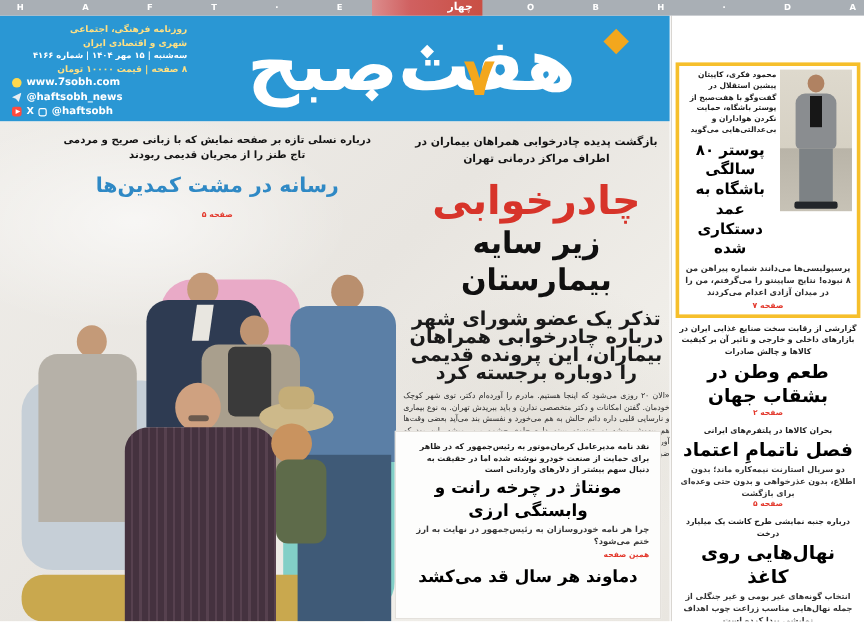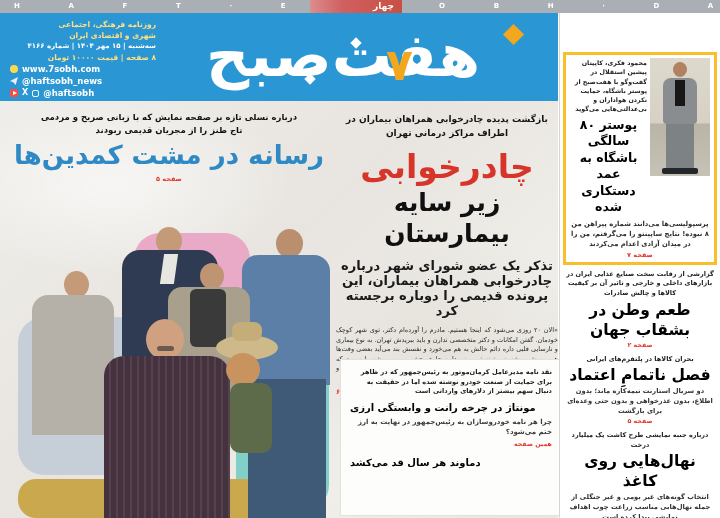"درباره نسلی تازه بر صفحه" .comedians { left: 2px -> 14px }
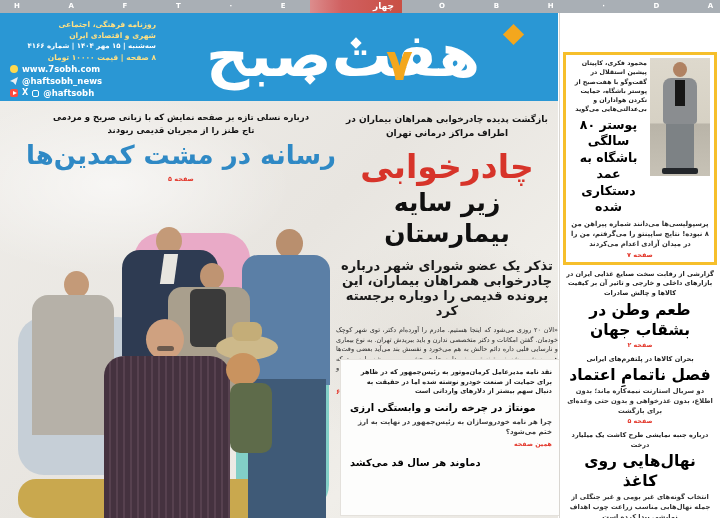"رسانه در مشت کمدین‌ها" .com-headline { font-size: 26px -> 17px }
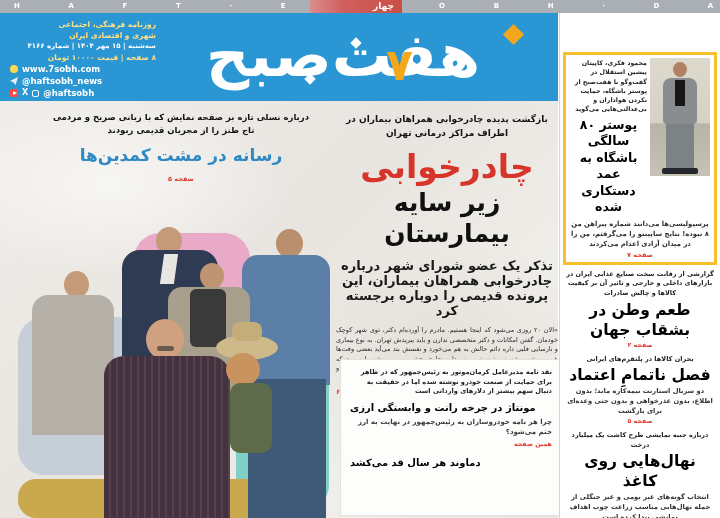"تذکر یک عضو شورای شهر" .ch-sub { font-size: 13px -> 16px }
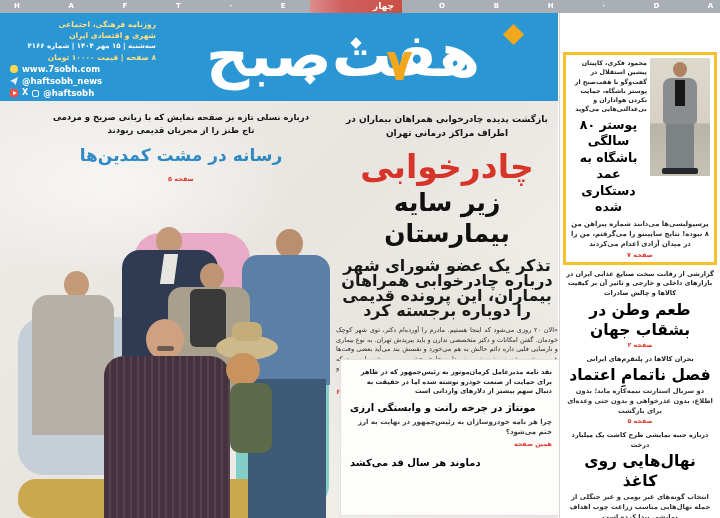"نقد نامه مدیرعامل کرمان‌موتور به" .cards { left: 340px -> 329px }
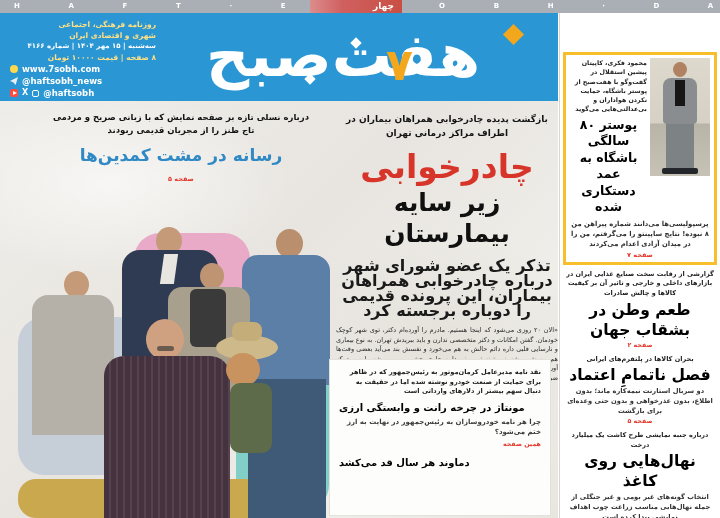"مونتاژ در چرخه رانت و" .card-headline { font-size: 10px -> 14px; text-align: left -> center }
